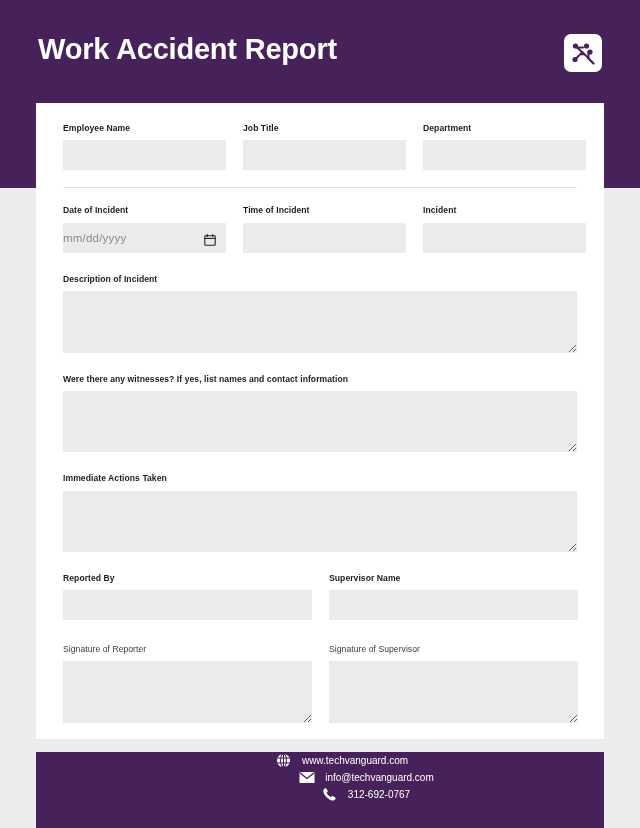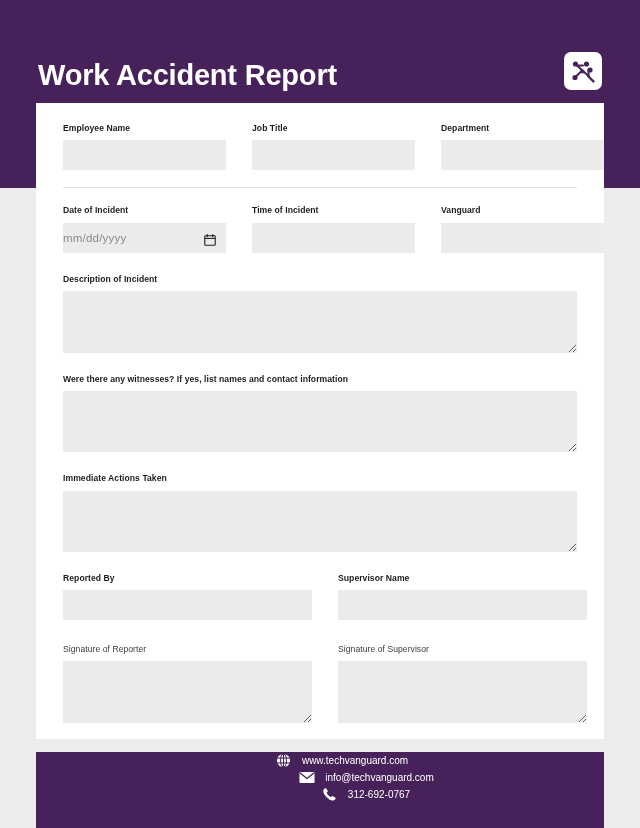"Work Accident Report" .header-inner { align-items: flex-end -> flex-start }
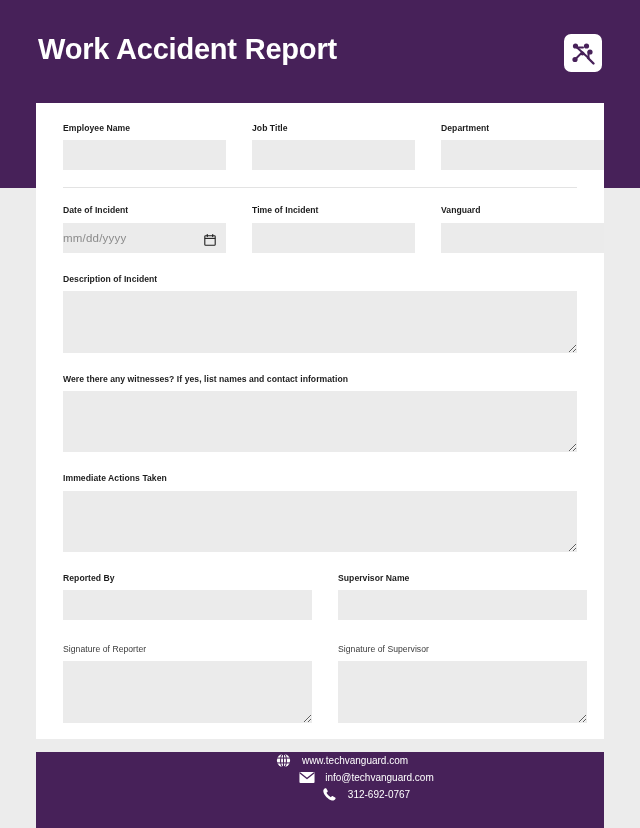"Employee Name" .row { gap: 26px -> 17px }
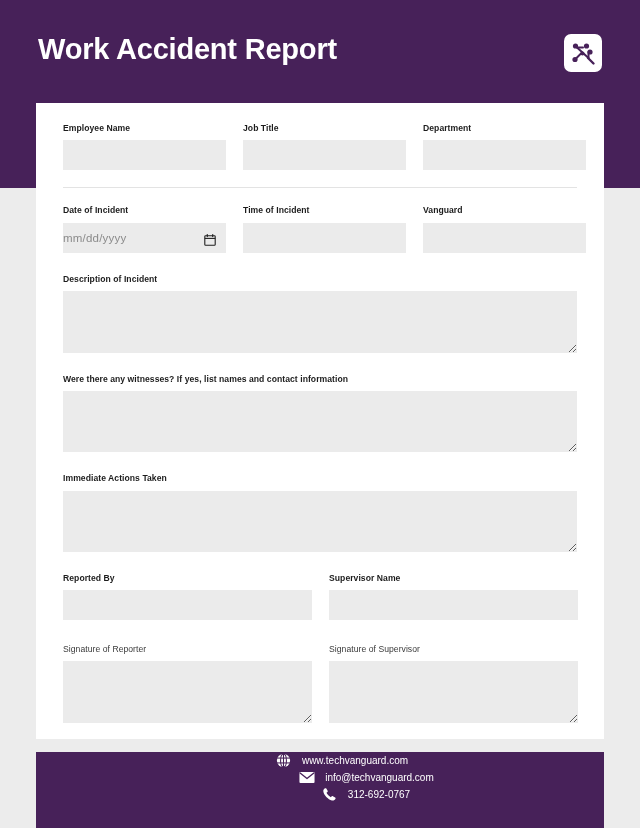"Vanguard" label.field-label { text: Vanguard -> Incident }
